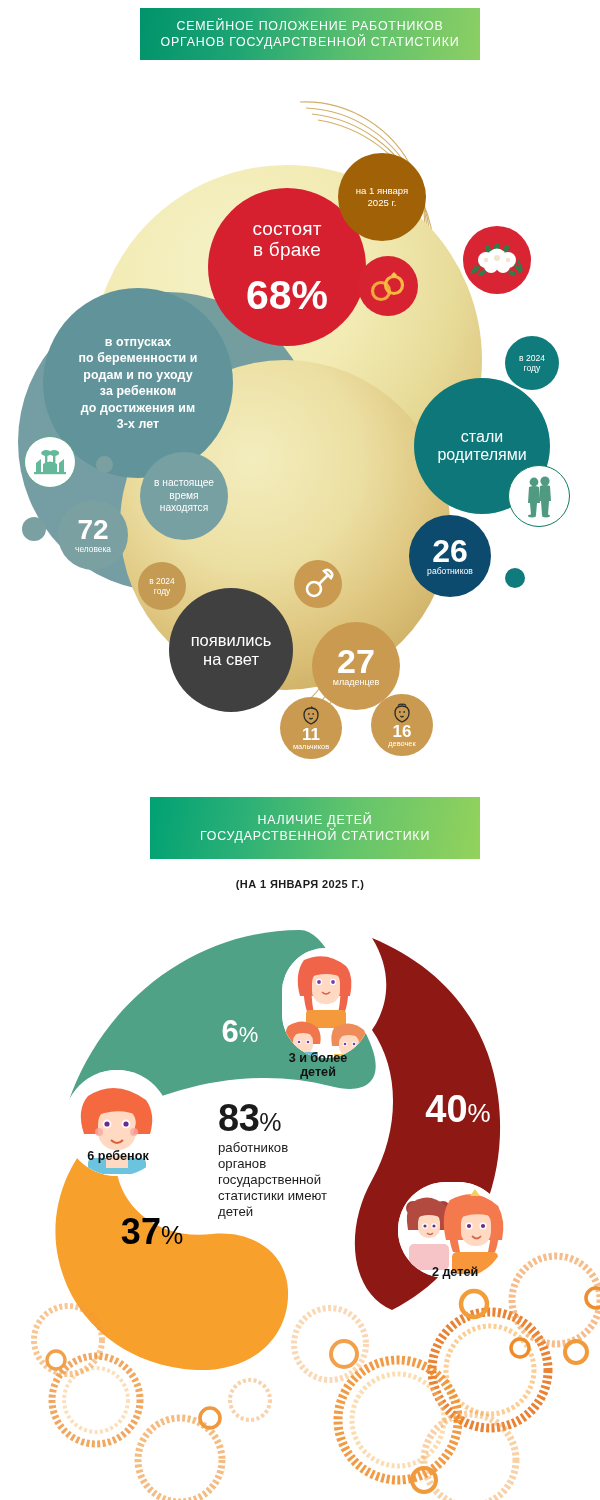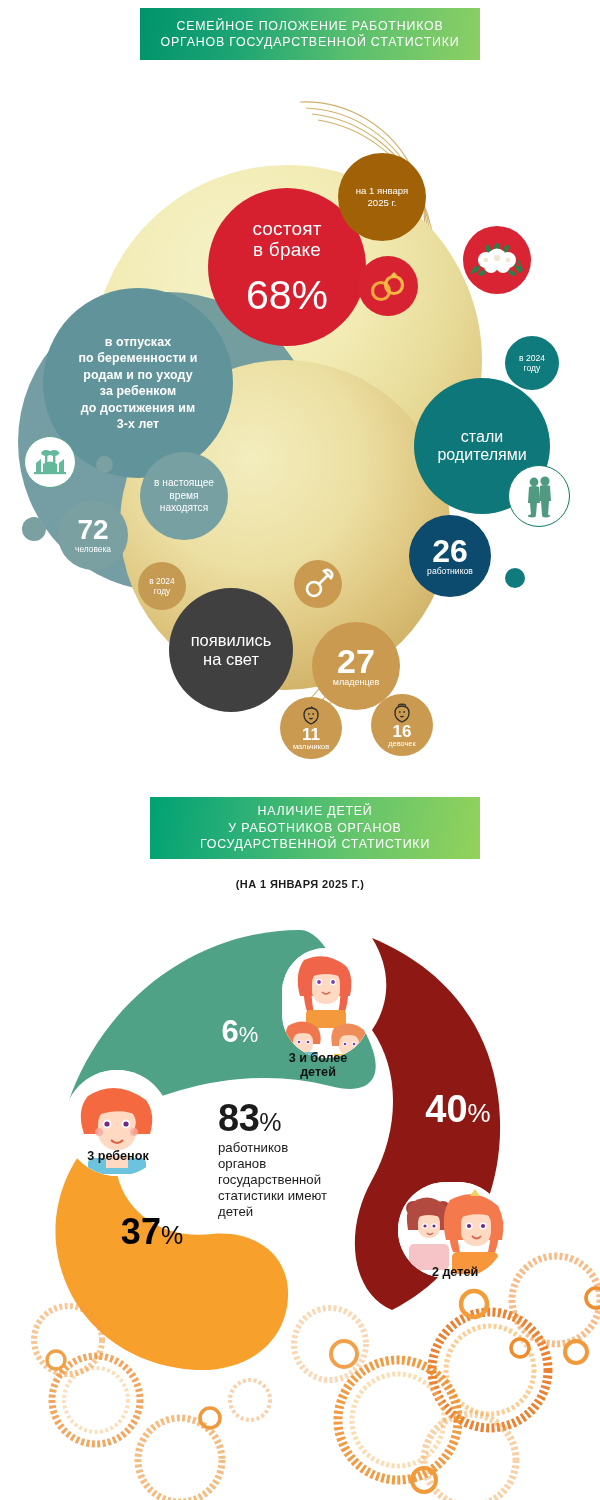"68%" #c-marry .num { font-weight: 400 -> 700 }
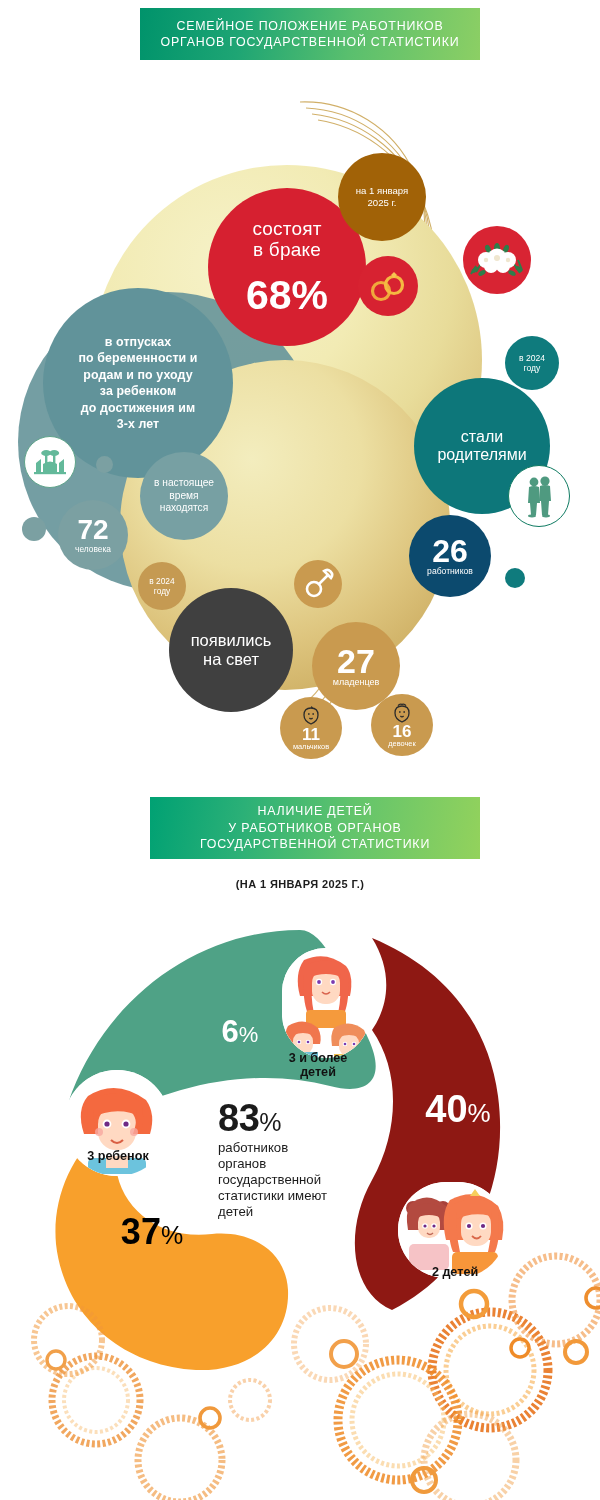"У РАБОТНИКОВ ОРГАНОВ" span.ln { html: <span>У РАБОТНИКОВ ОРГАНОВ</span> -> none }
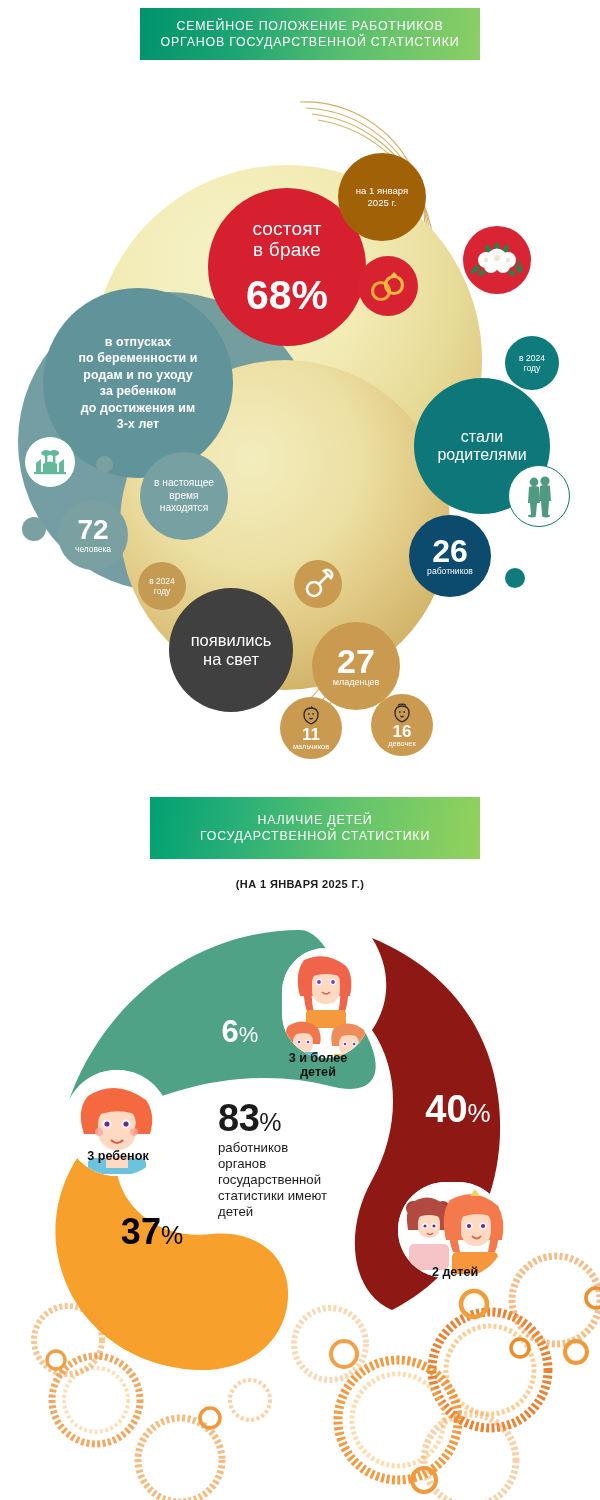"3 ребенок" span { text: 3 -> 6 }
